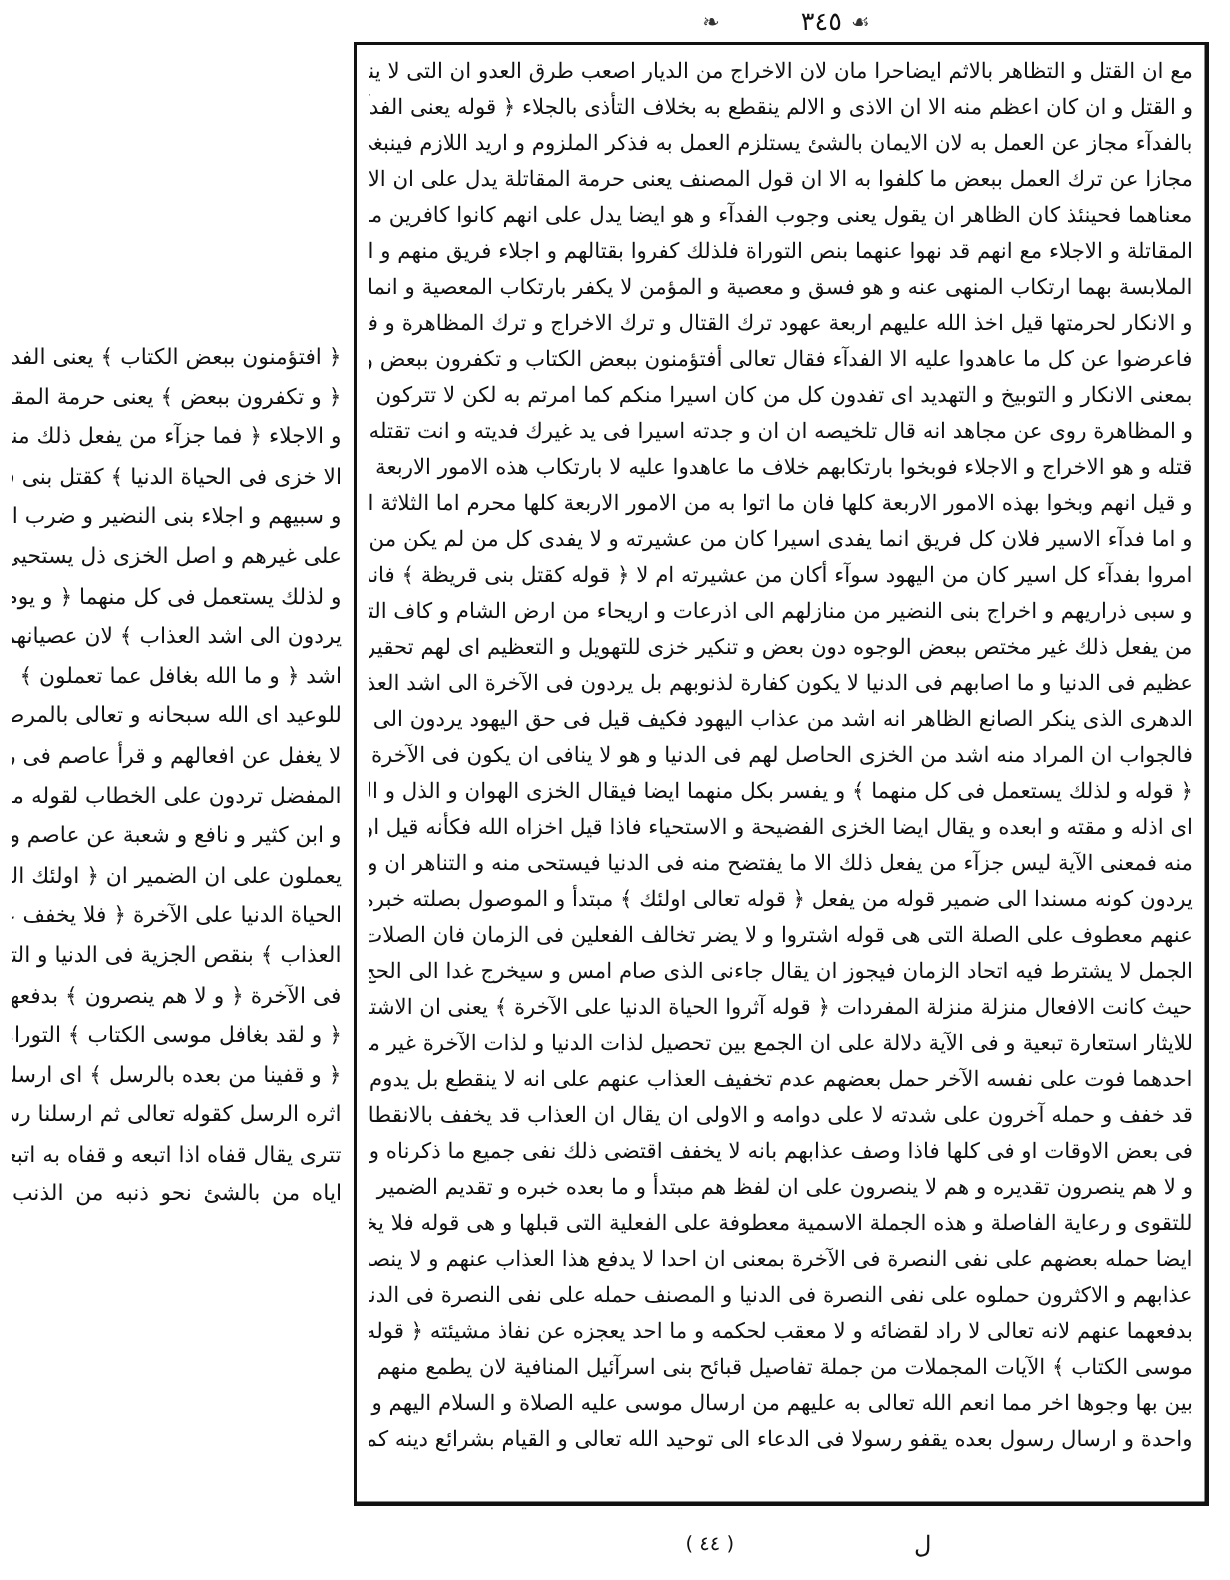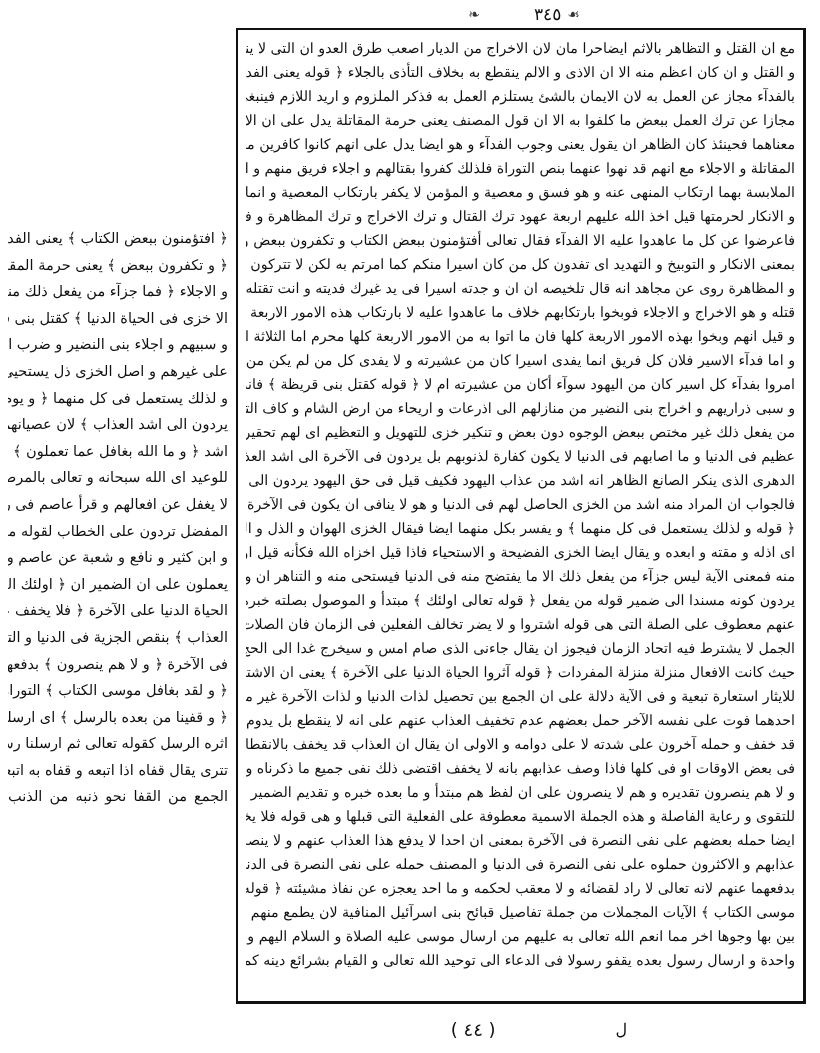"الجمع من القفا نحو ذنبه" div.line { text: الجمع من القفا -> اياه من بالشئ }
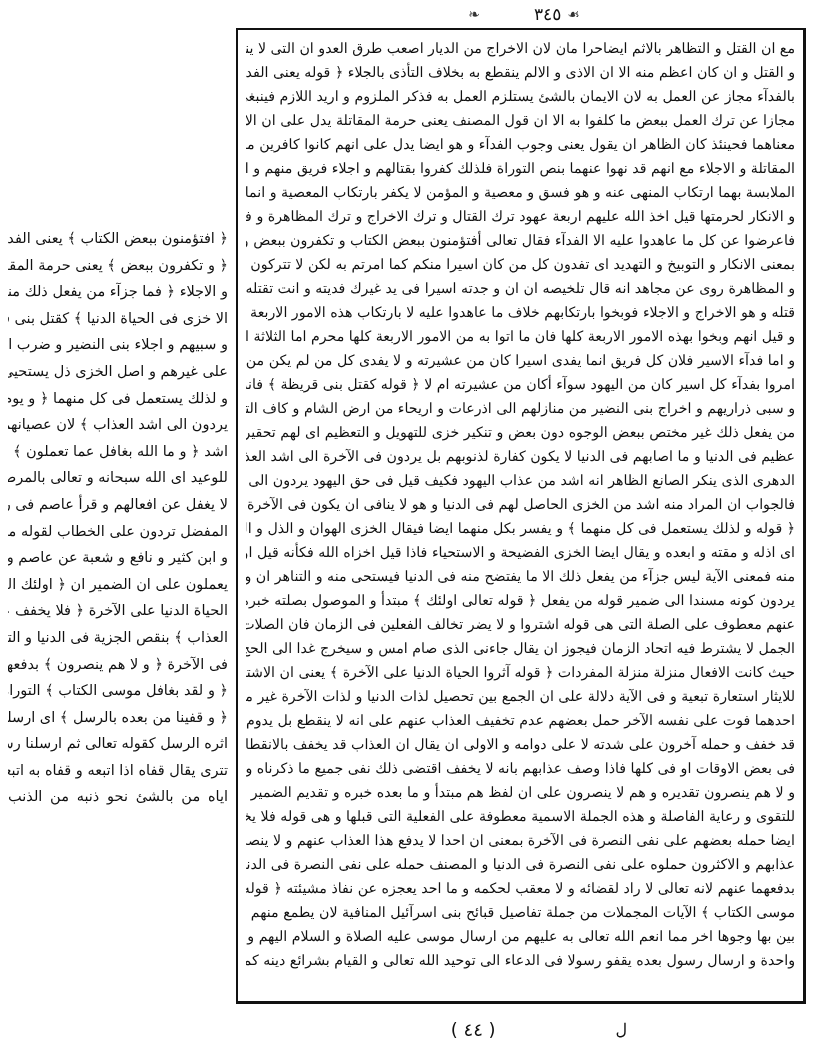"( ٤٤ )" .footer .num { font-size: 18px -> 13px }
